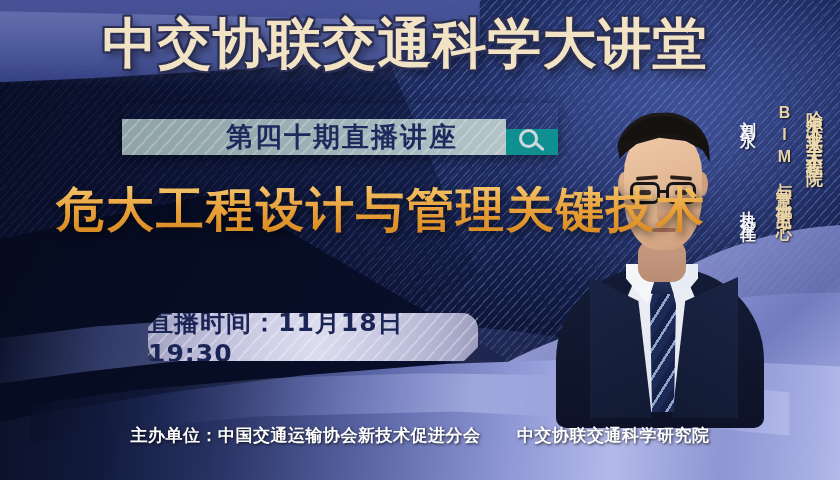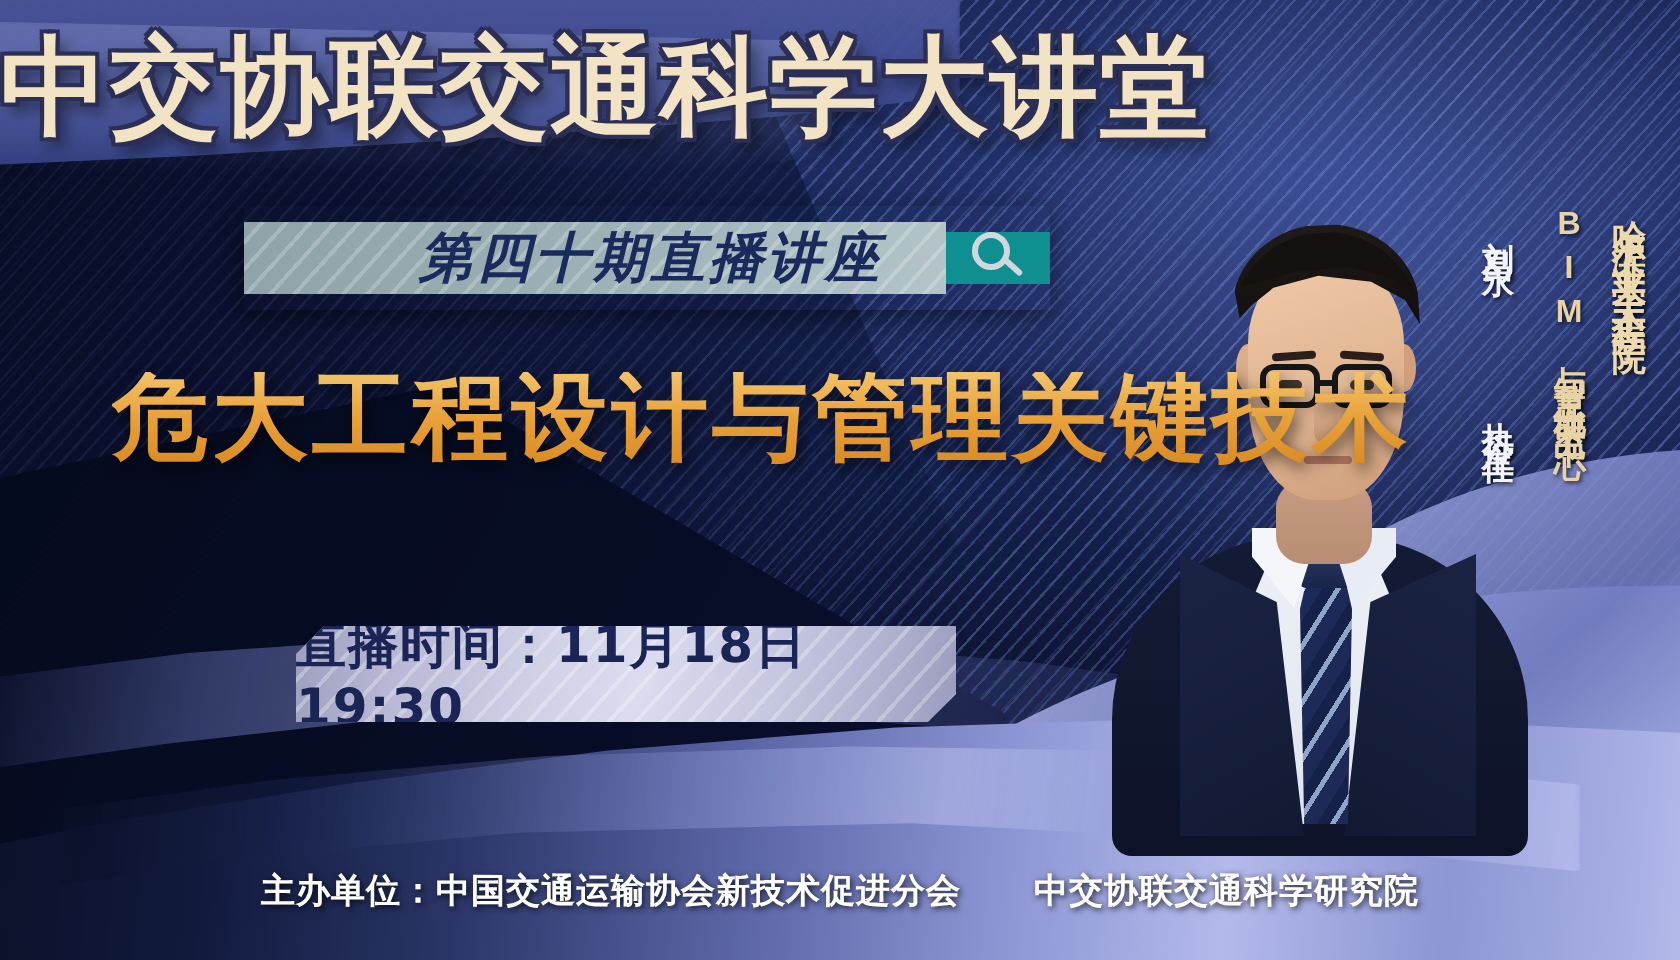"中交协联交通科学大讲堂" .main-title { text-align: left -> center }
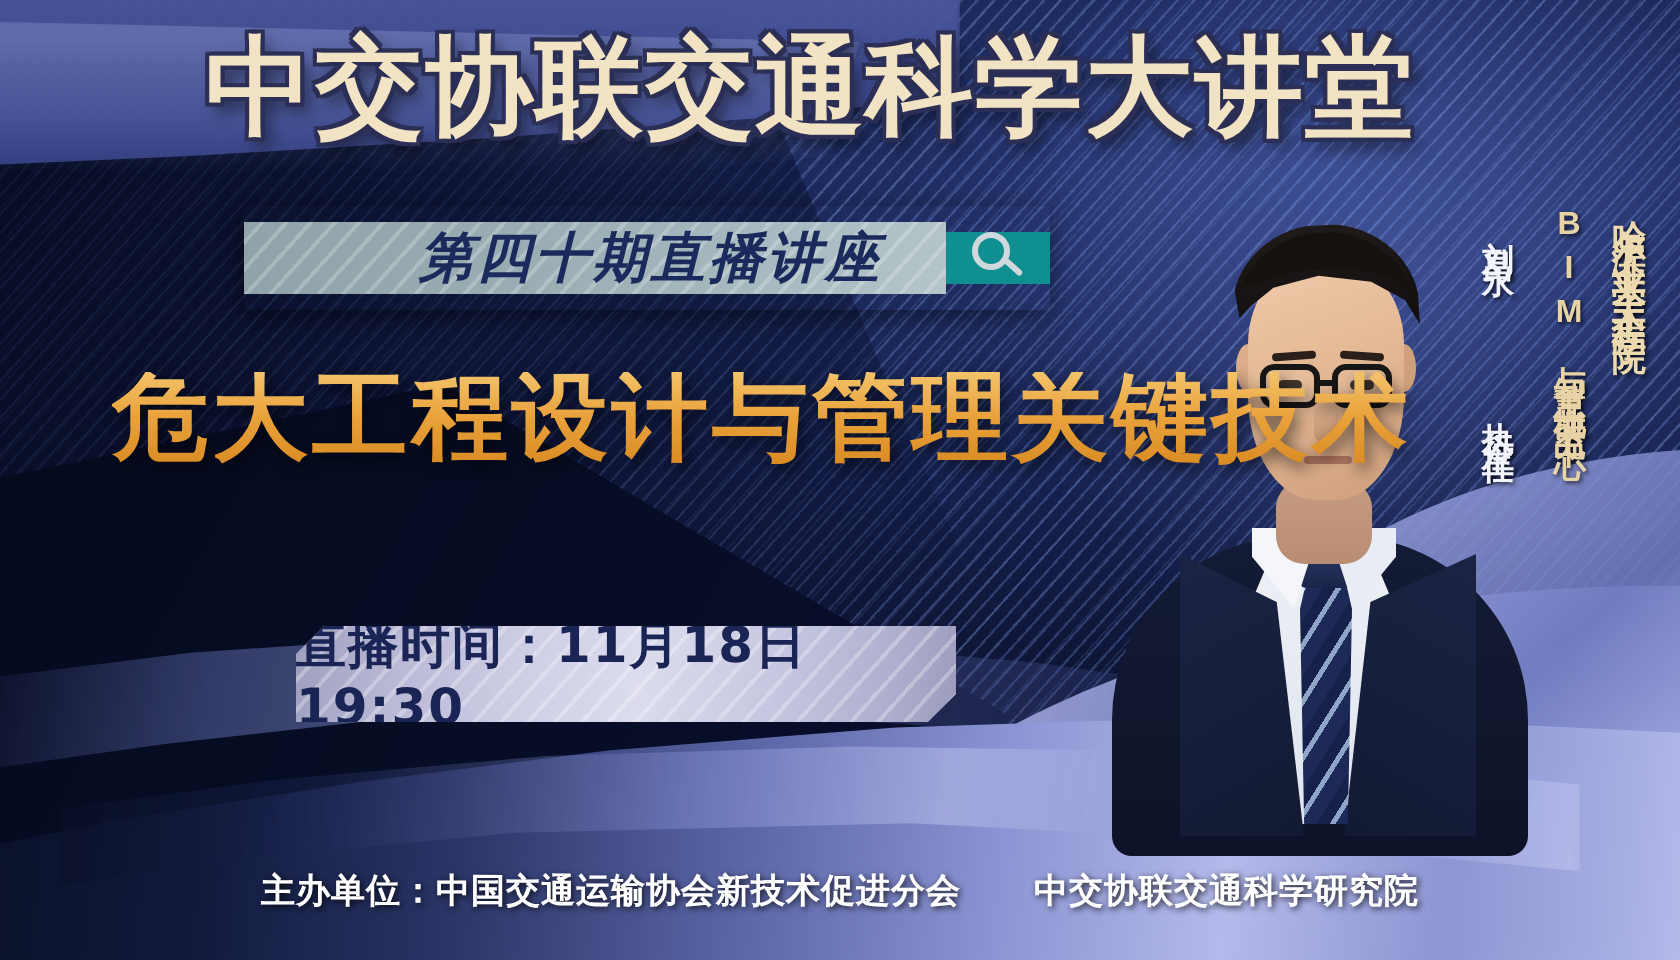"第四十期直播讲座" .sub-bar { align-items: center -> flex-end; font-style: italic -> none; width: 403px -> 436px }
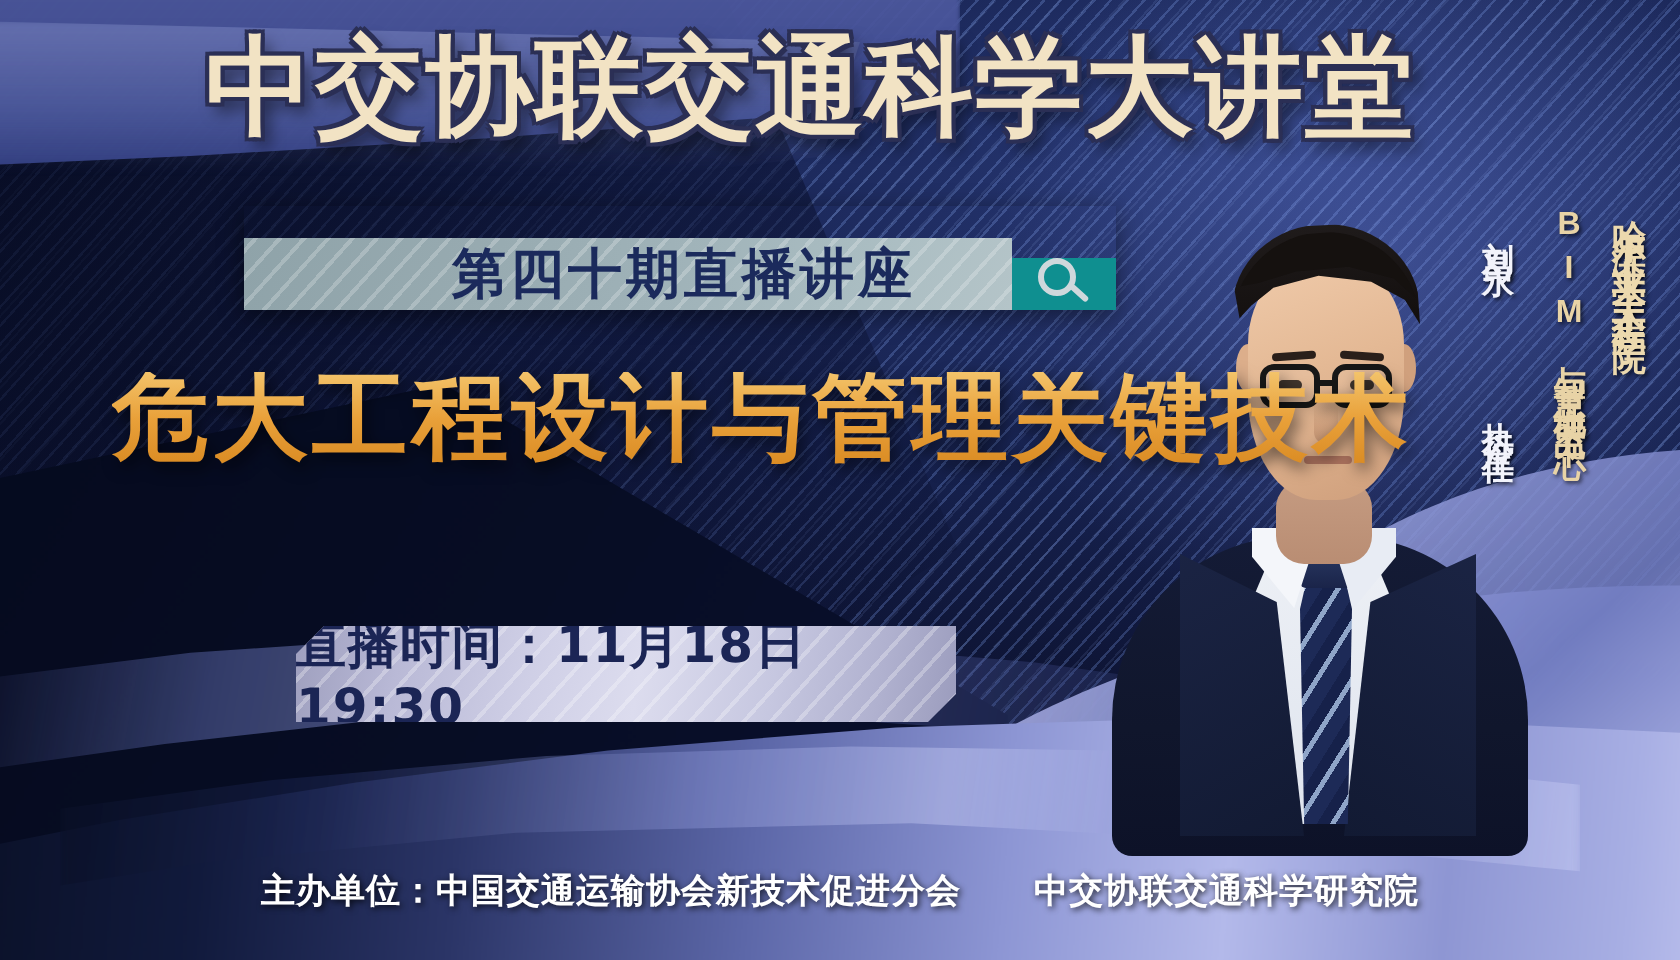"直播时间：11月18日19:30" .time-pill { border-radius: none -> 16px }
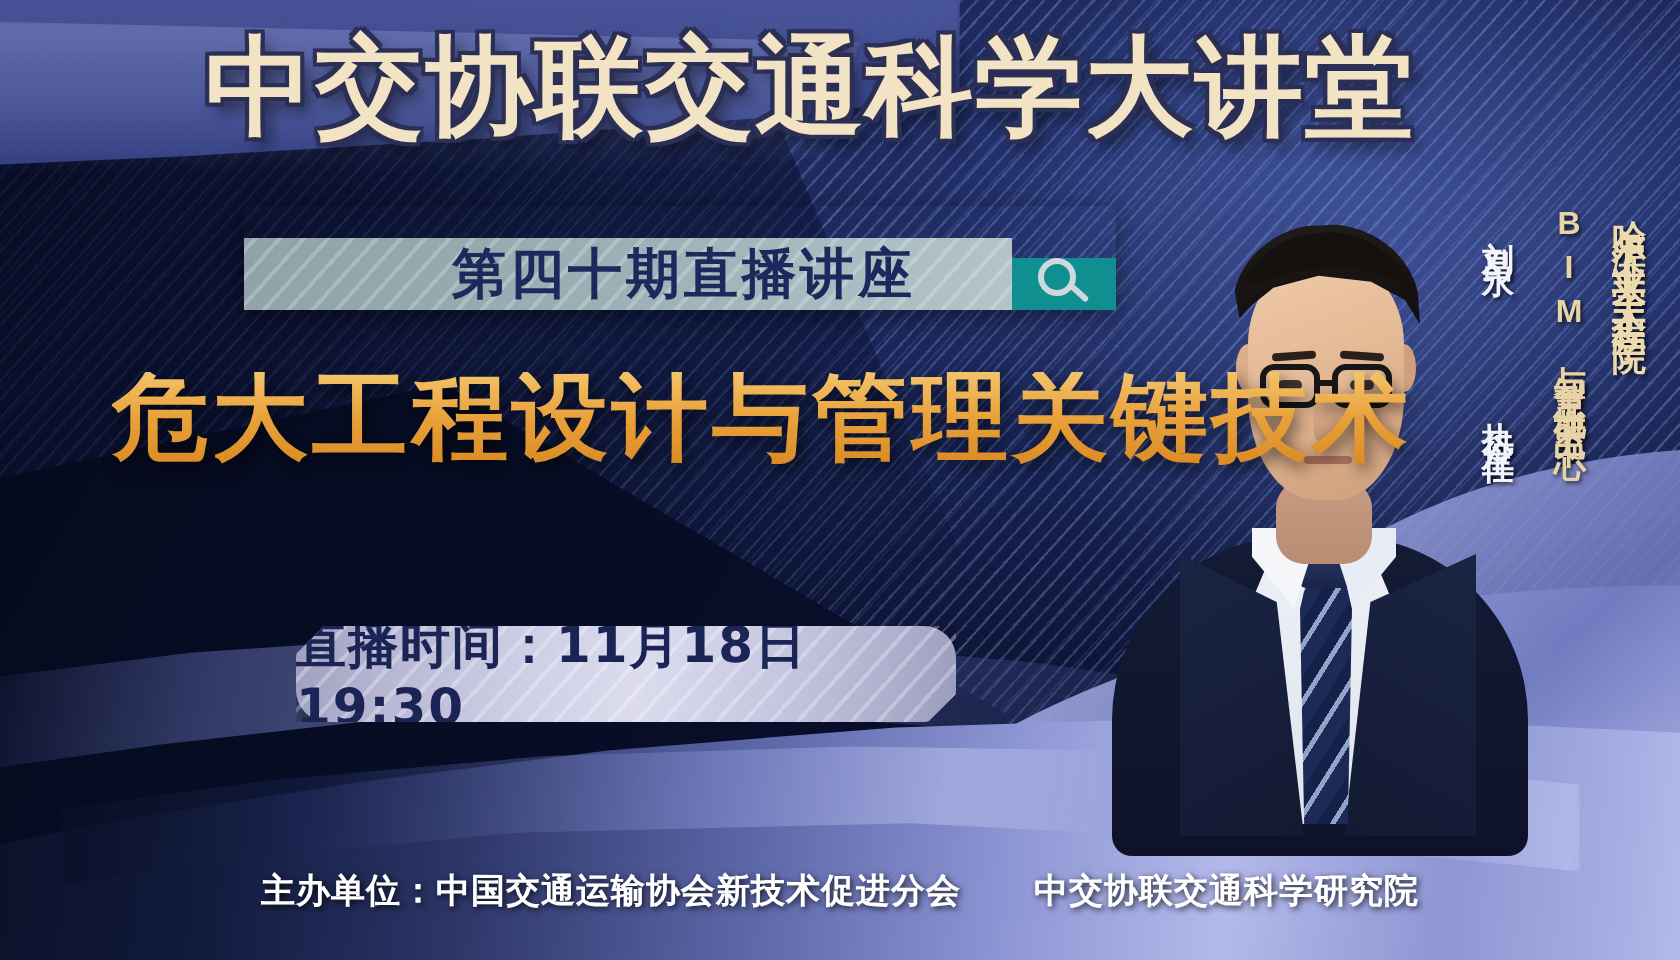"主办单位：中国交通运输协会新技术促进分会 中交协联交通科学研究院" .footer { margin-top: 10px -> none }
